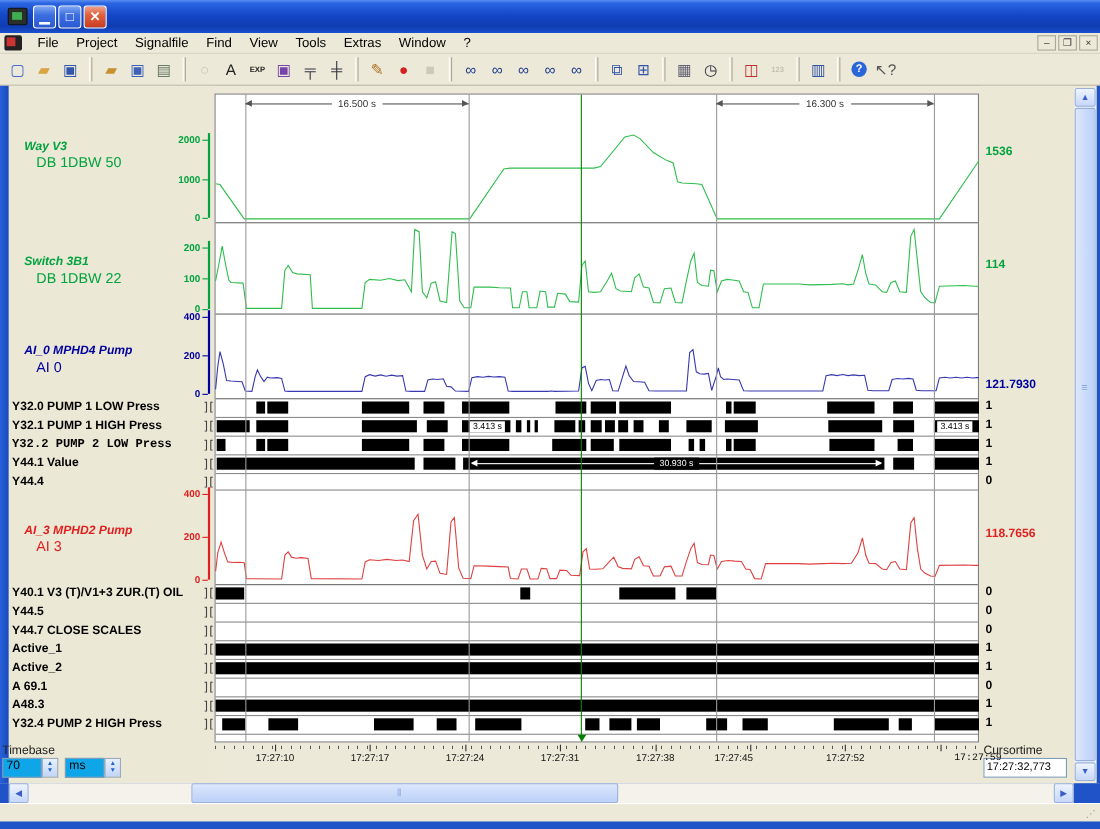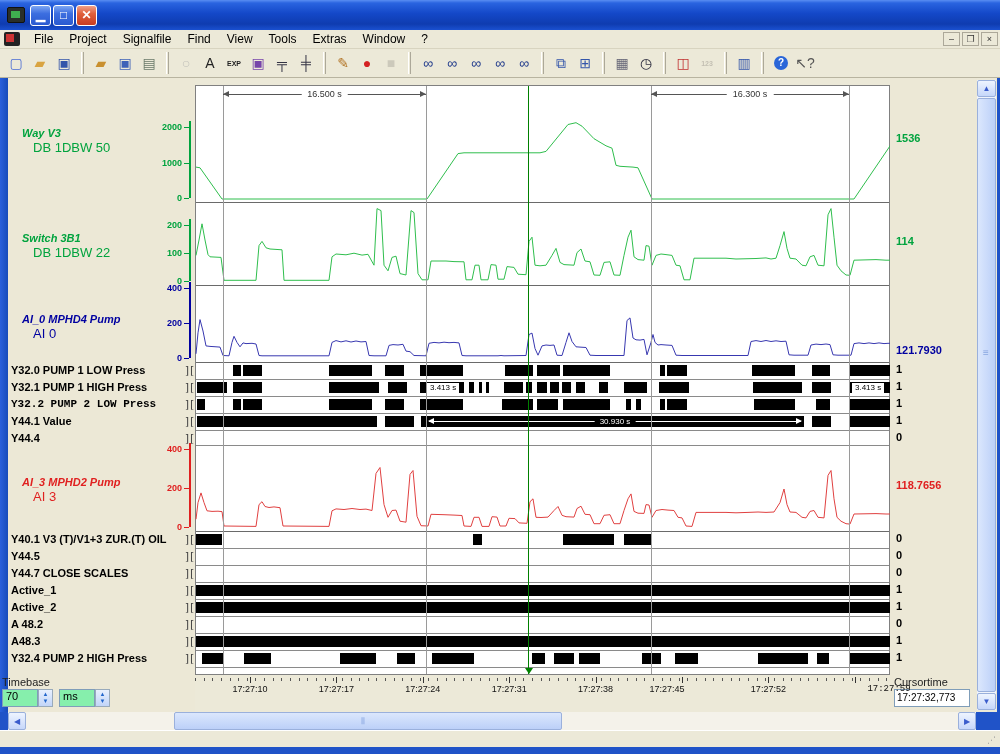"A 48.2" div.dig-name { text: 48.2 -> 69.1 }
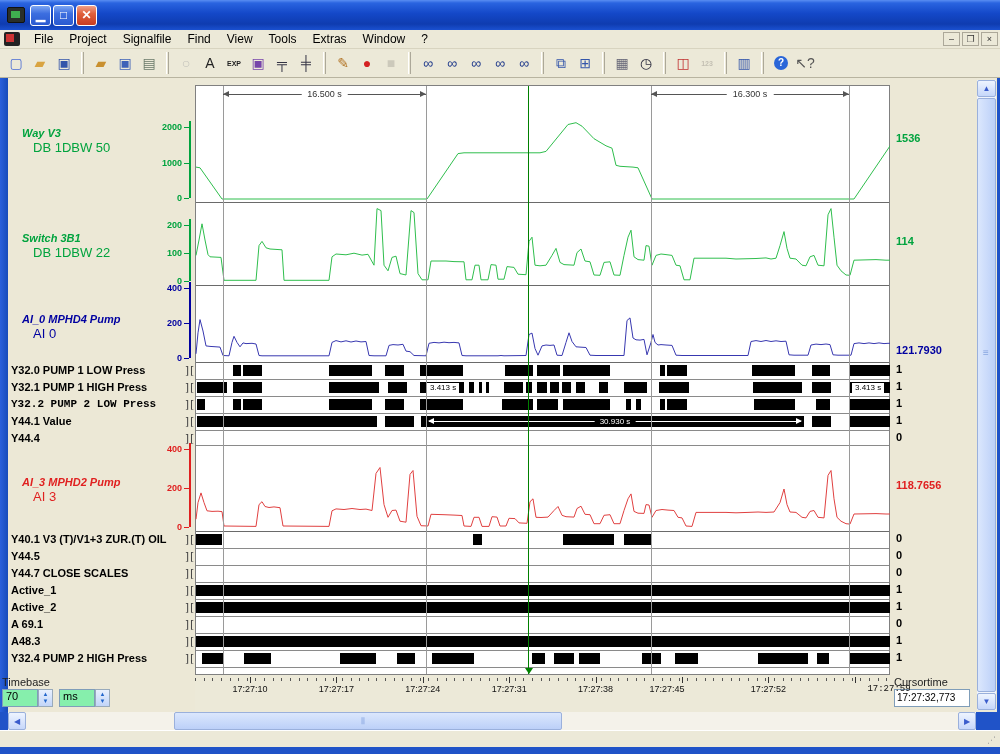"70" .spinfield { background: #86efac -> #0ea5e9 }
